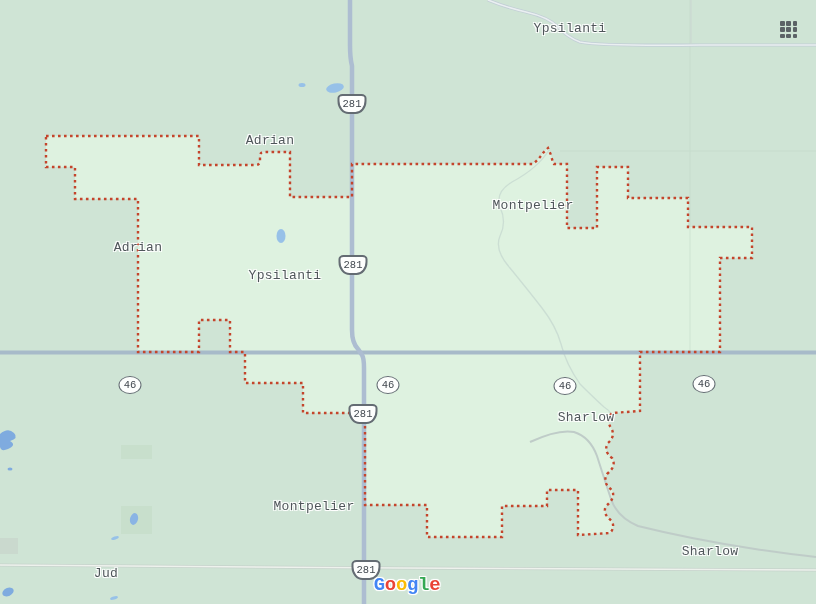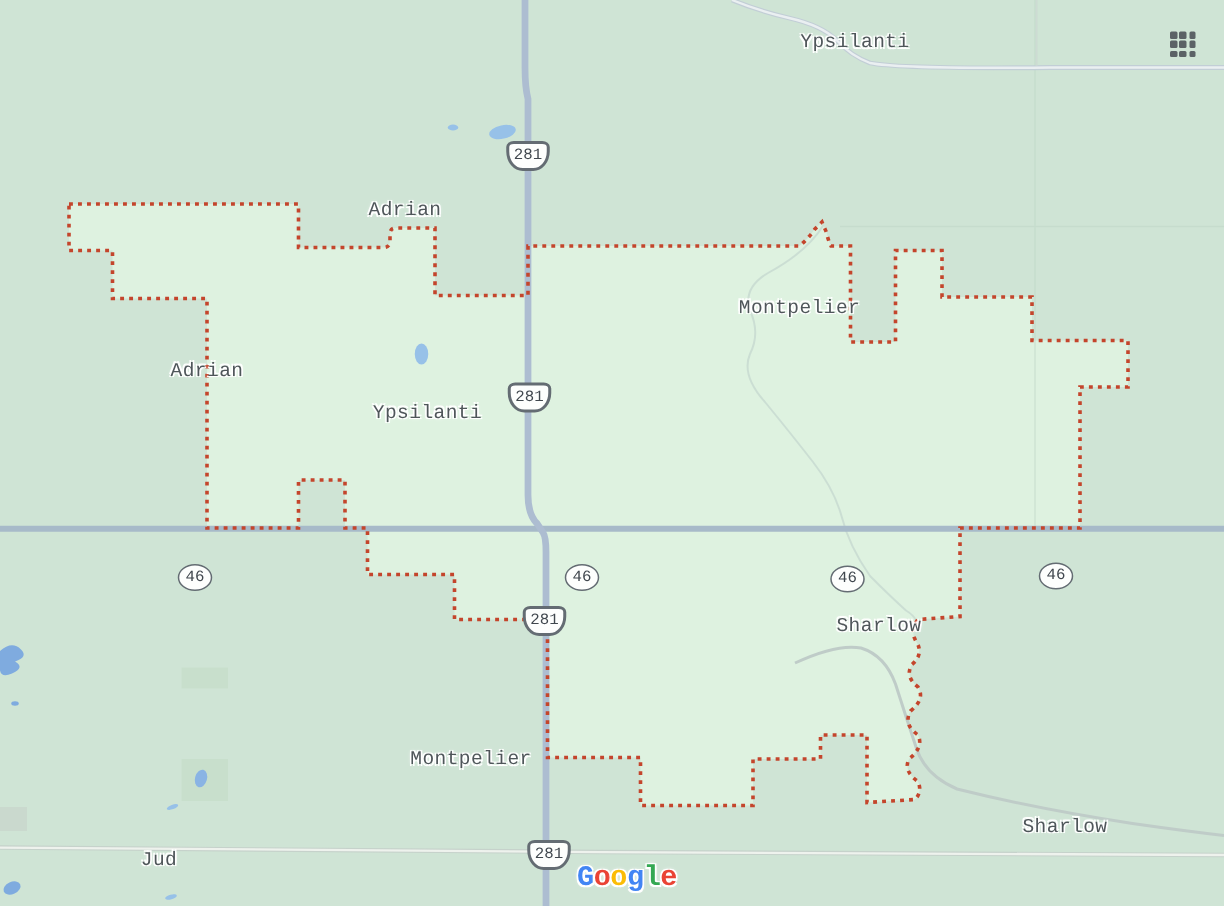"Google" .google-logo { margin-left: 11px -> none }
